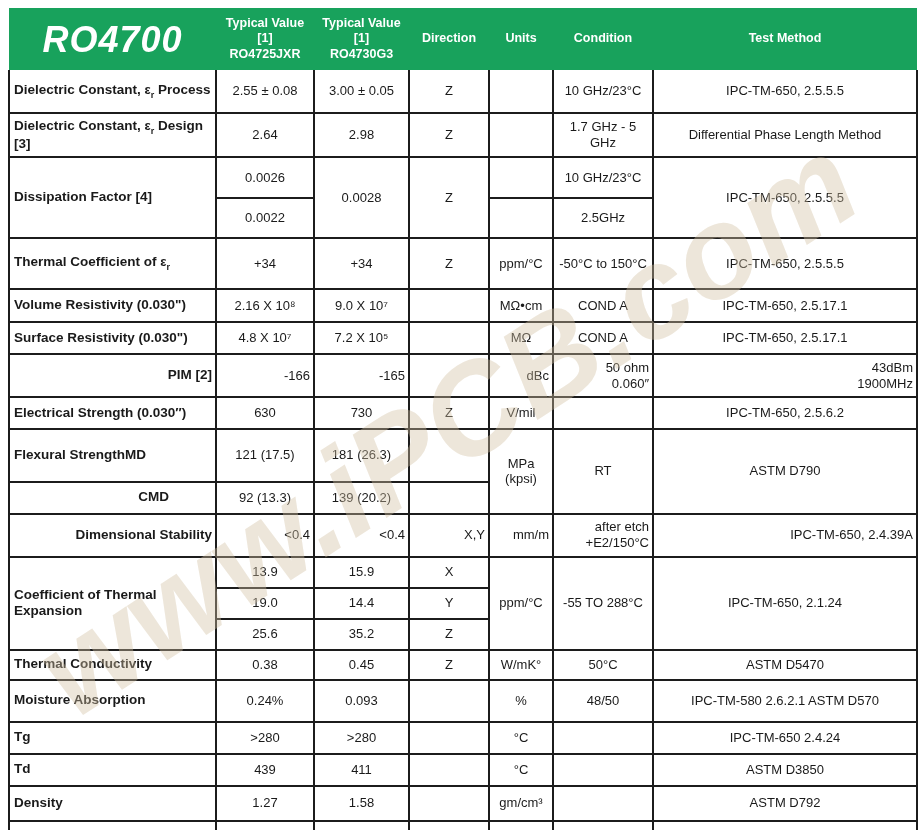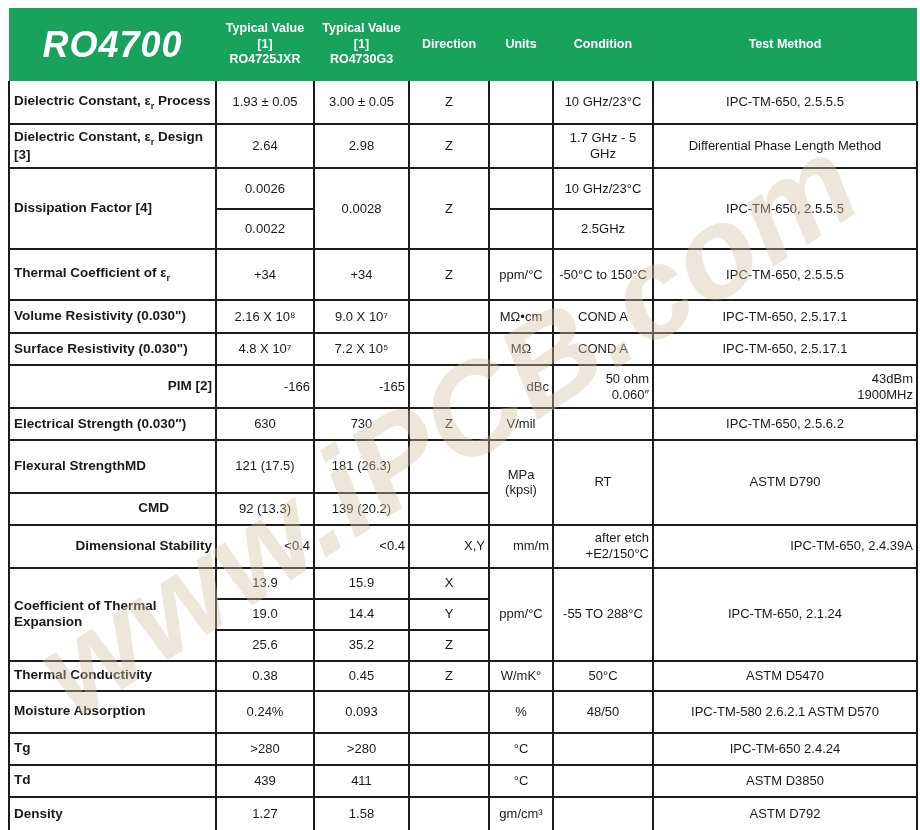"RO4700" thead th { height: 73px -> 62px }
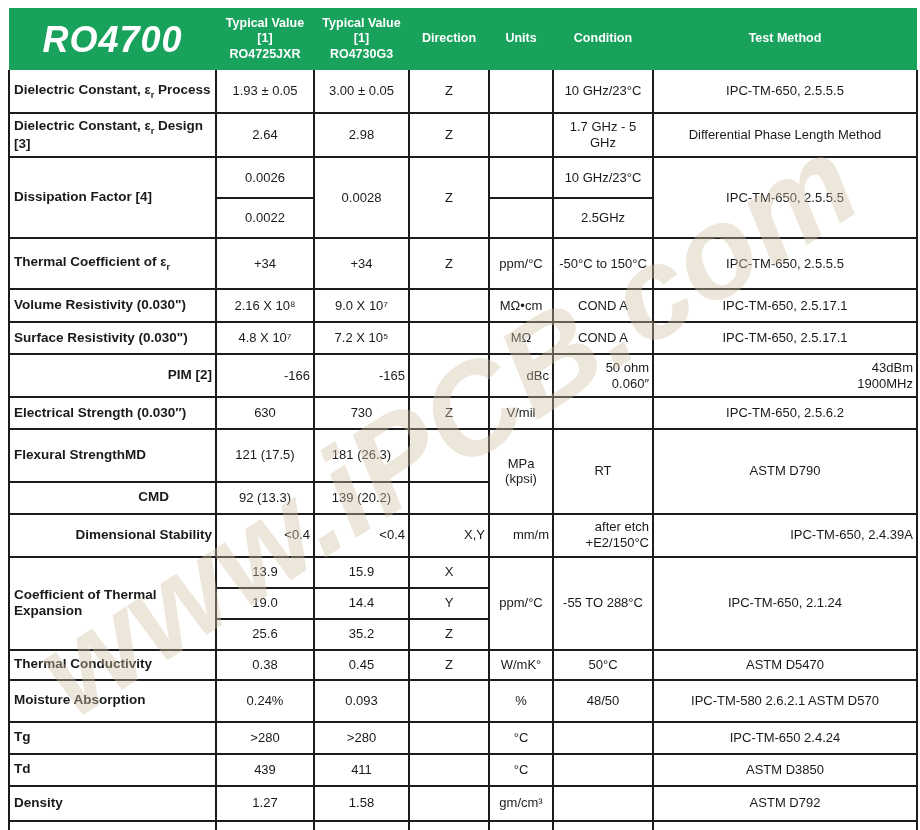"1.93 ± 0.05" td { text: 1.93 ± 0.05 -> 2.55 ± 0.08 }
